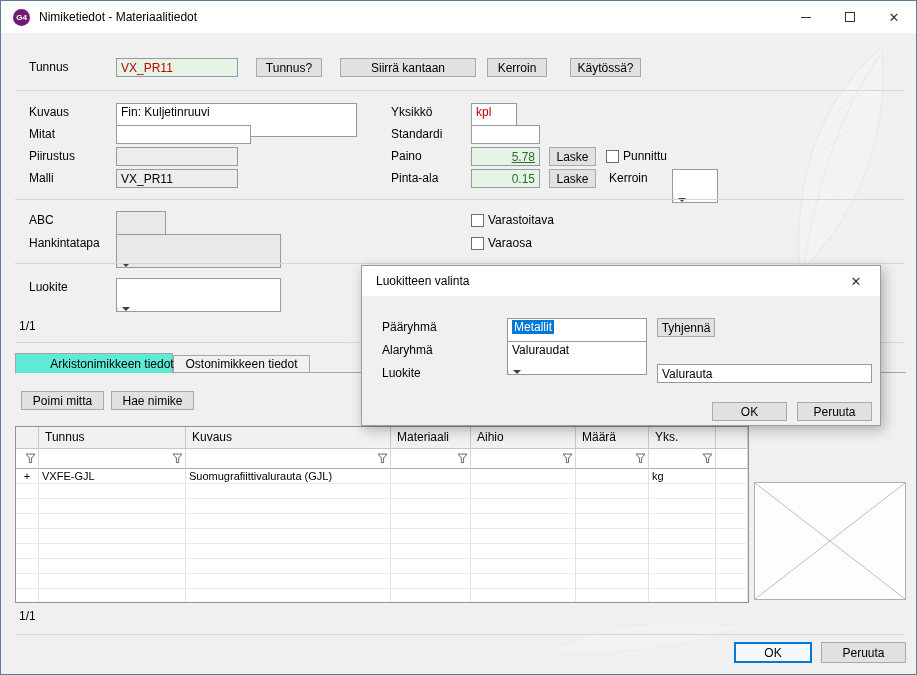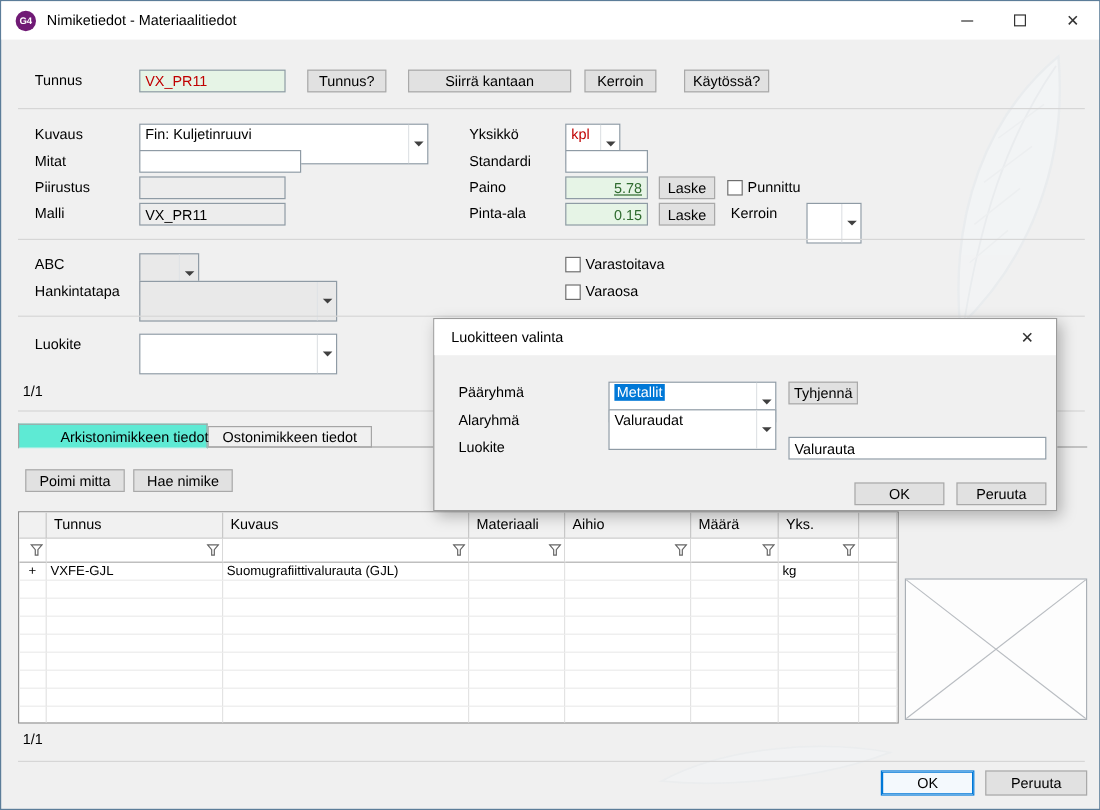"Fin: Kuljetinruuvi" .combo { flex-direction: none -> column }
